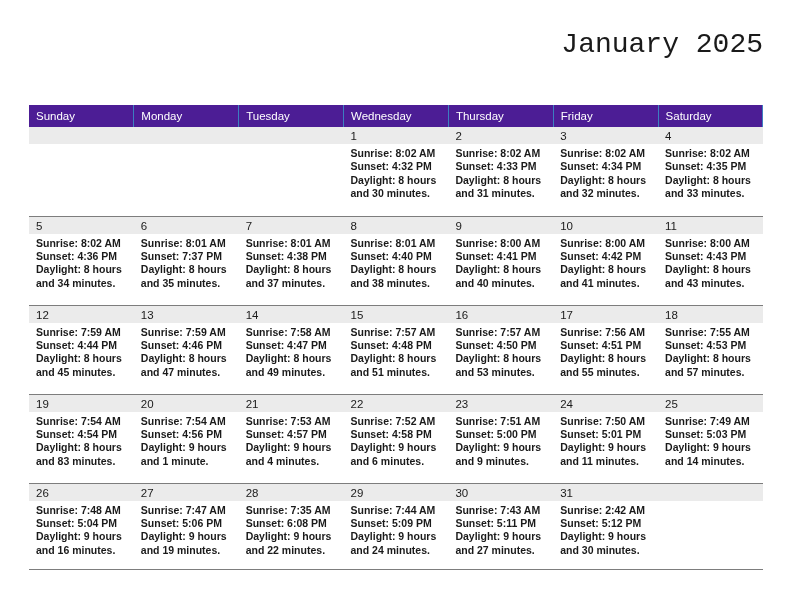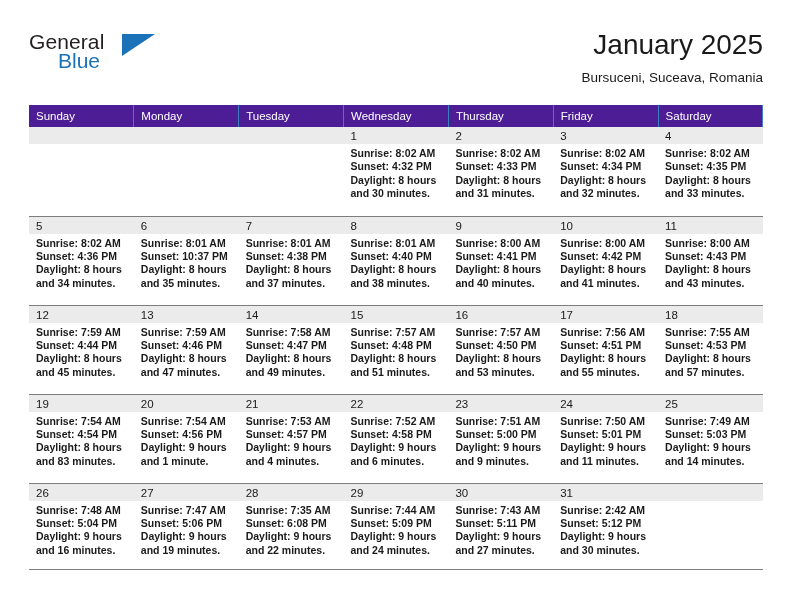"General" div.brand { html: <div> <span>General</span> <span></span> <span>Blue</span> </div> -> none }
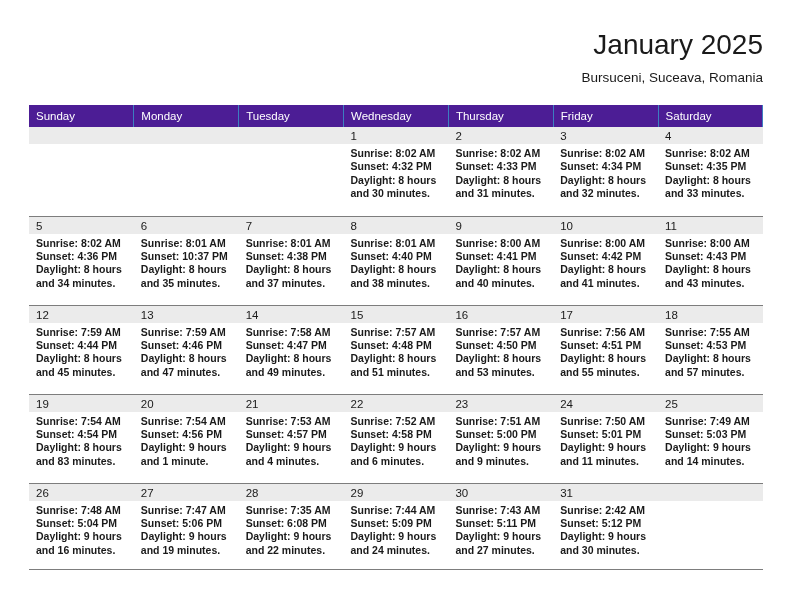"January 2025" .title-block { font-family: none -> Liberation Mono, monospace; text-align: right -> left }
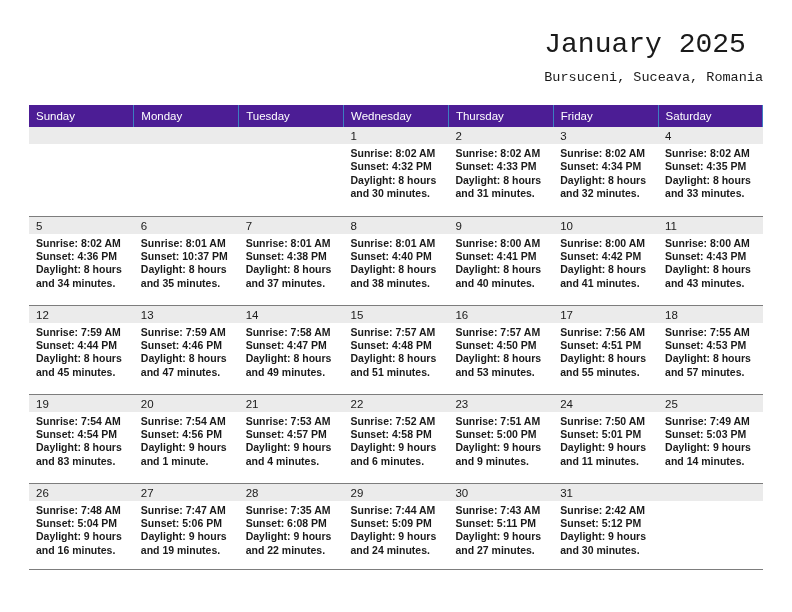"Bursuceni, Suceava, Romania" div.cal-subtitle { html: <div>Bursuceni, Suceava, Romania</div> -> none }
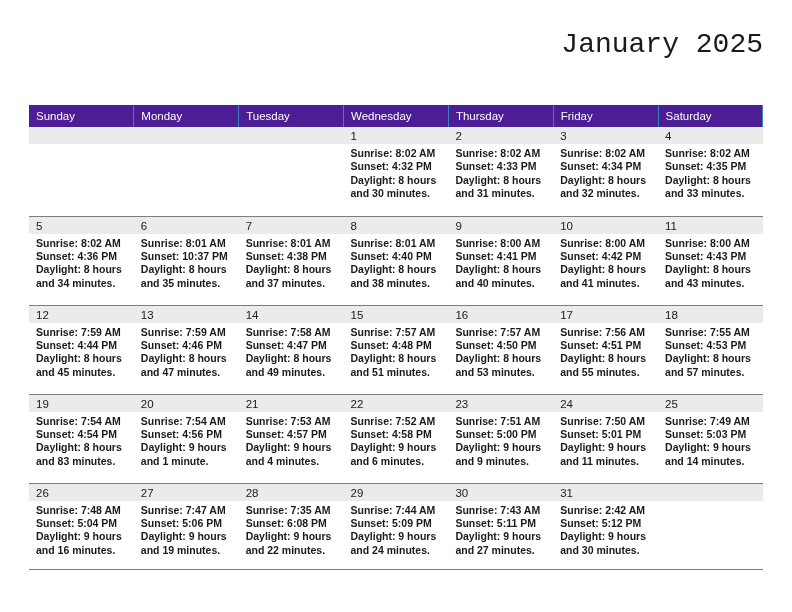"Sunset: 10:37 PM" div { text: 10:37 -> 7:37 }
